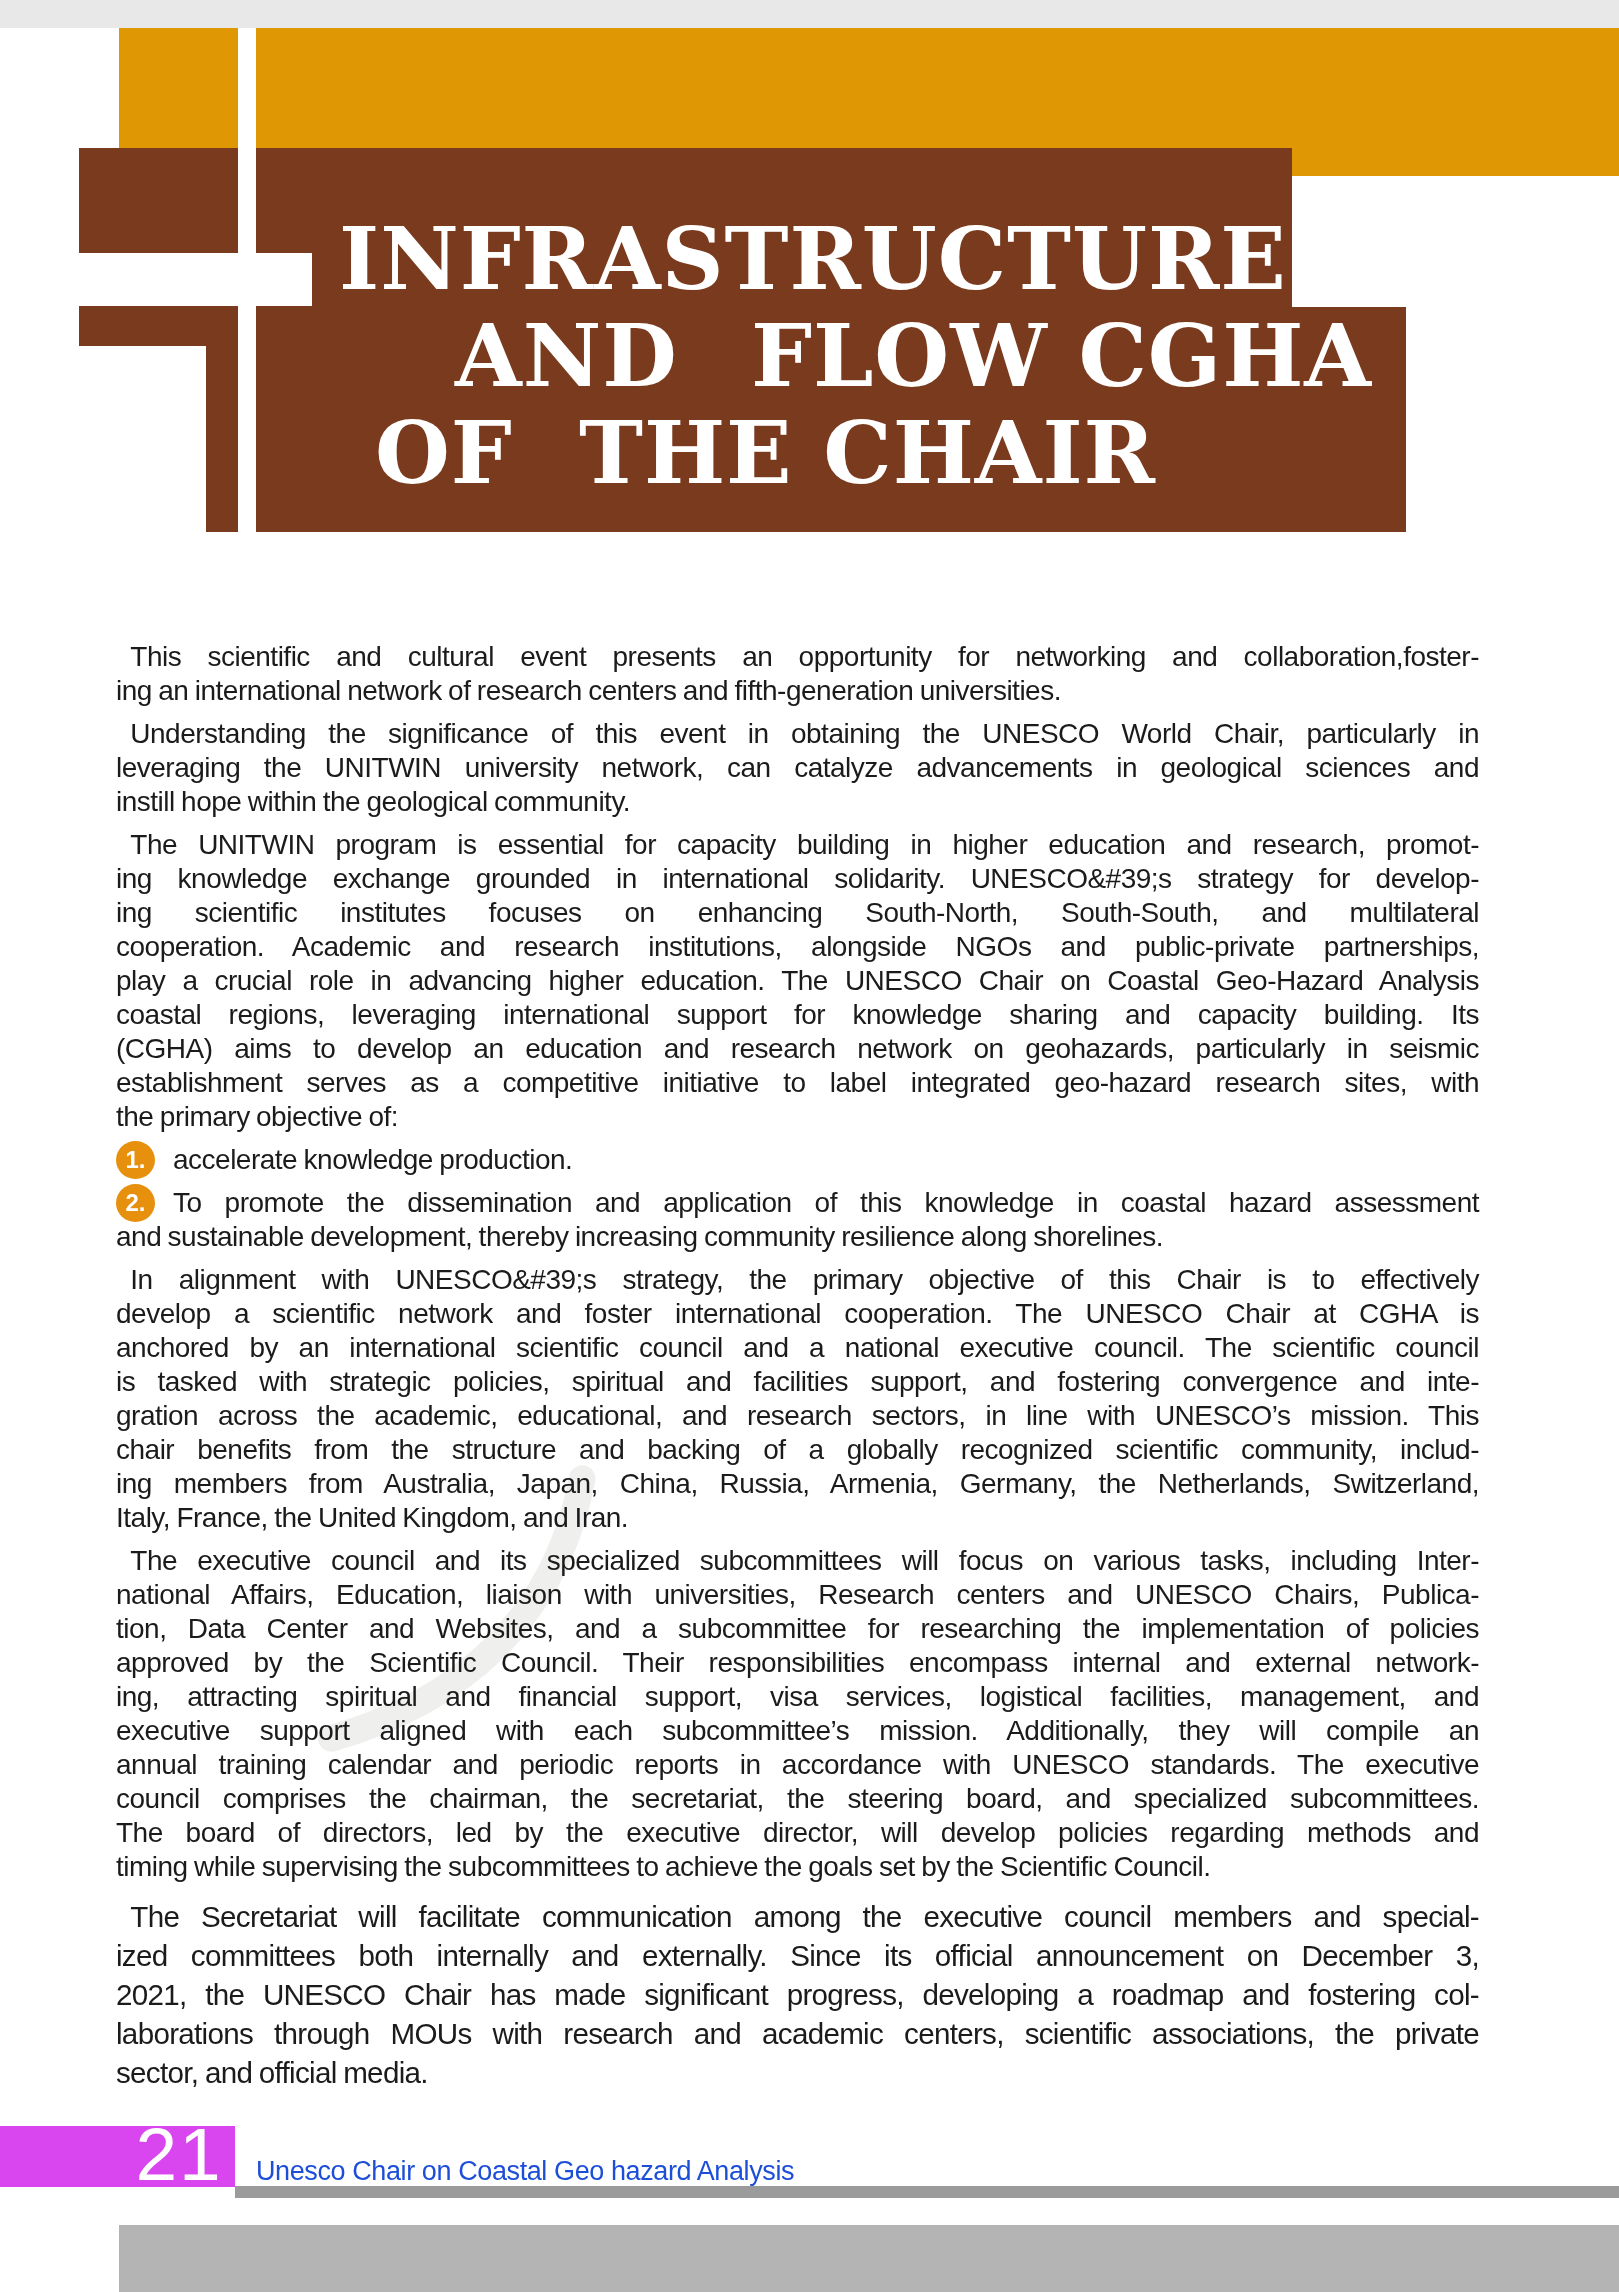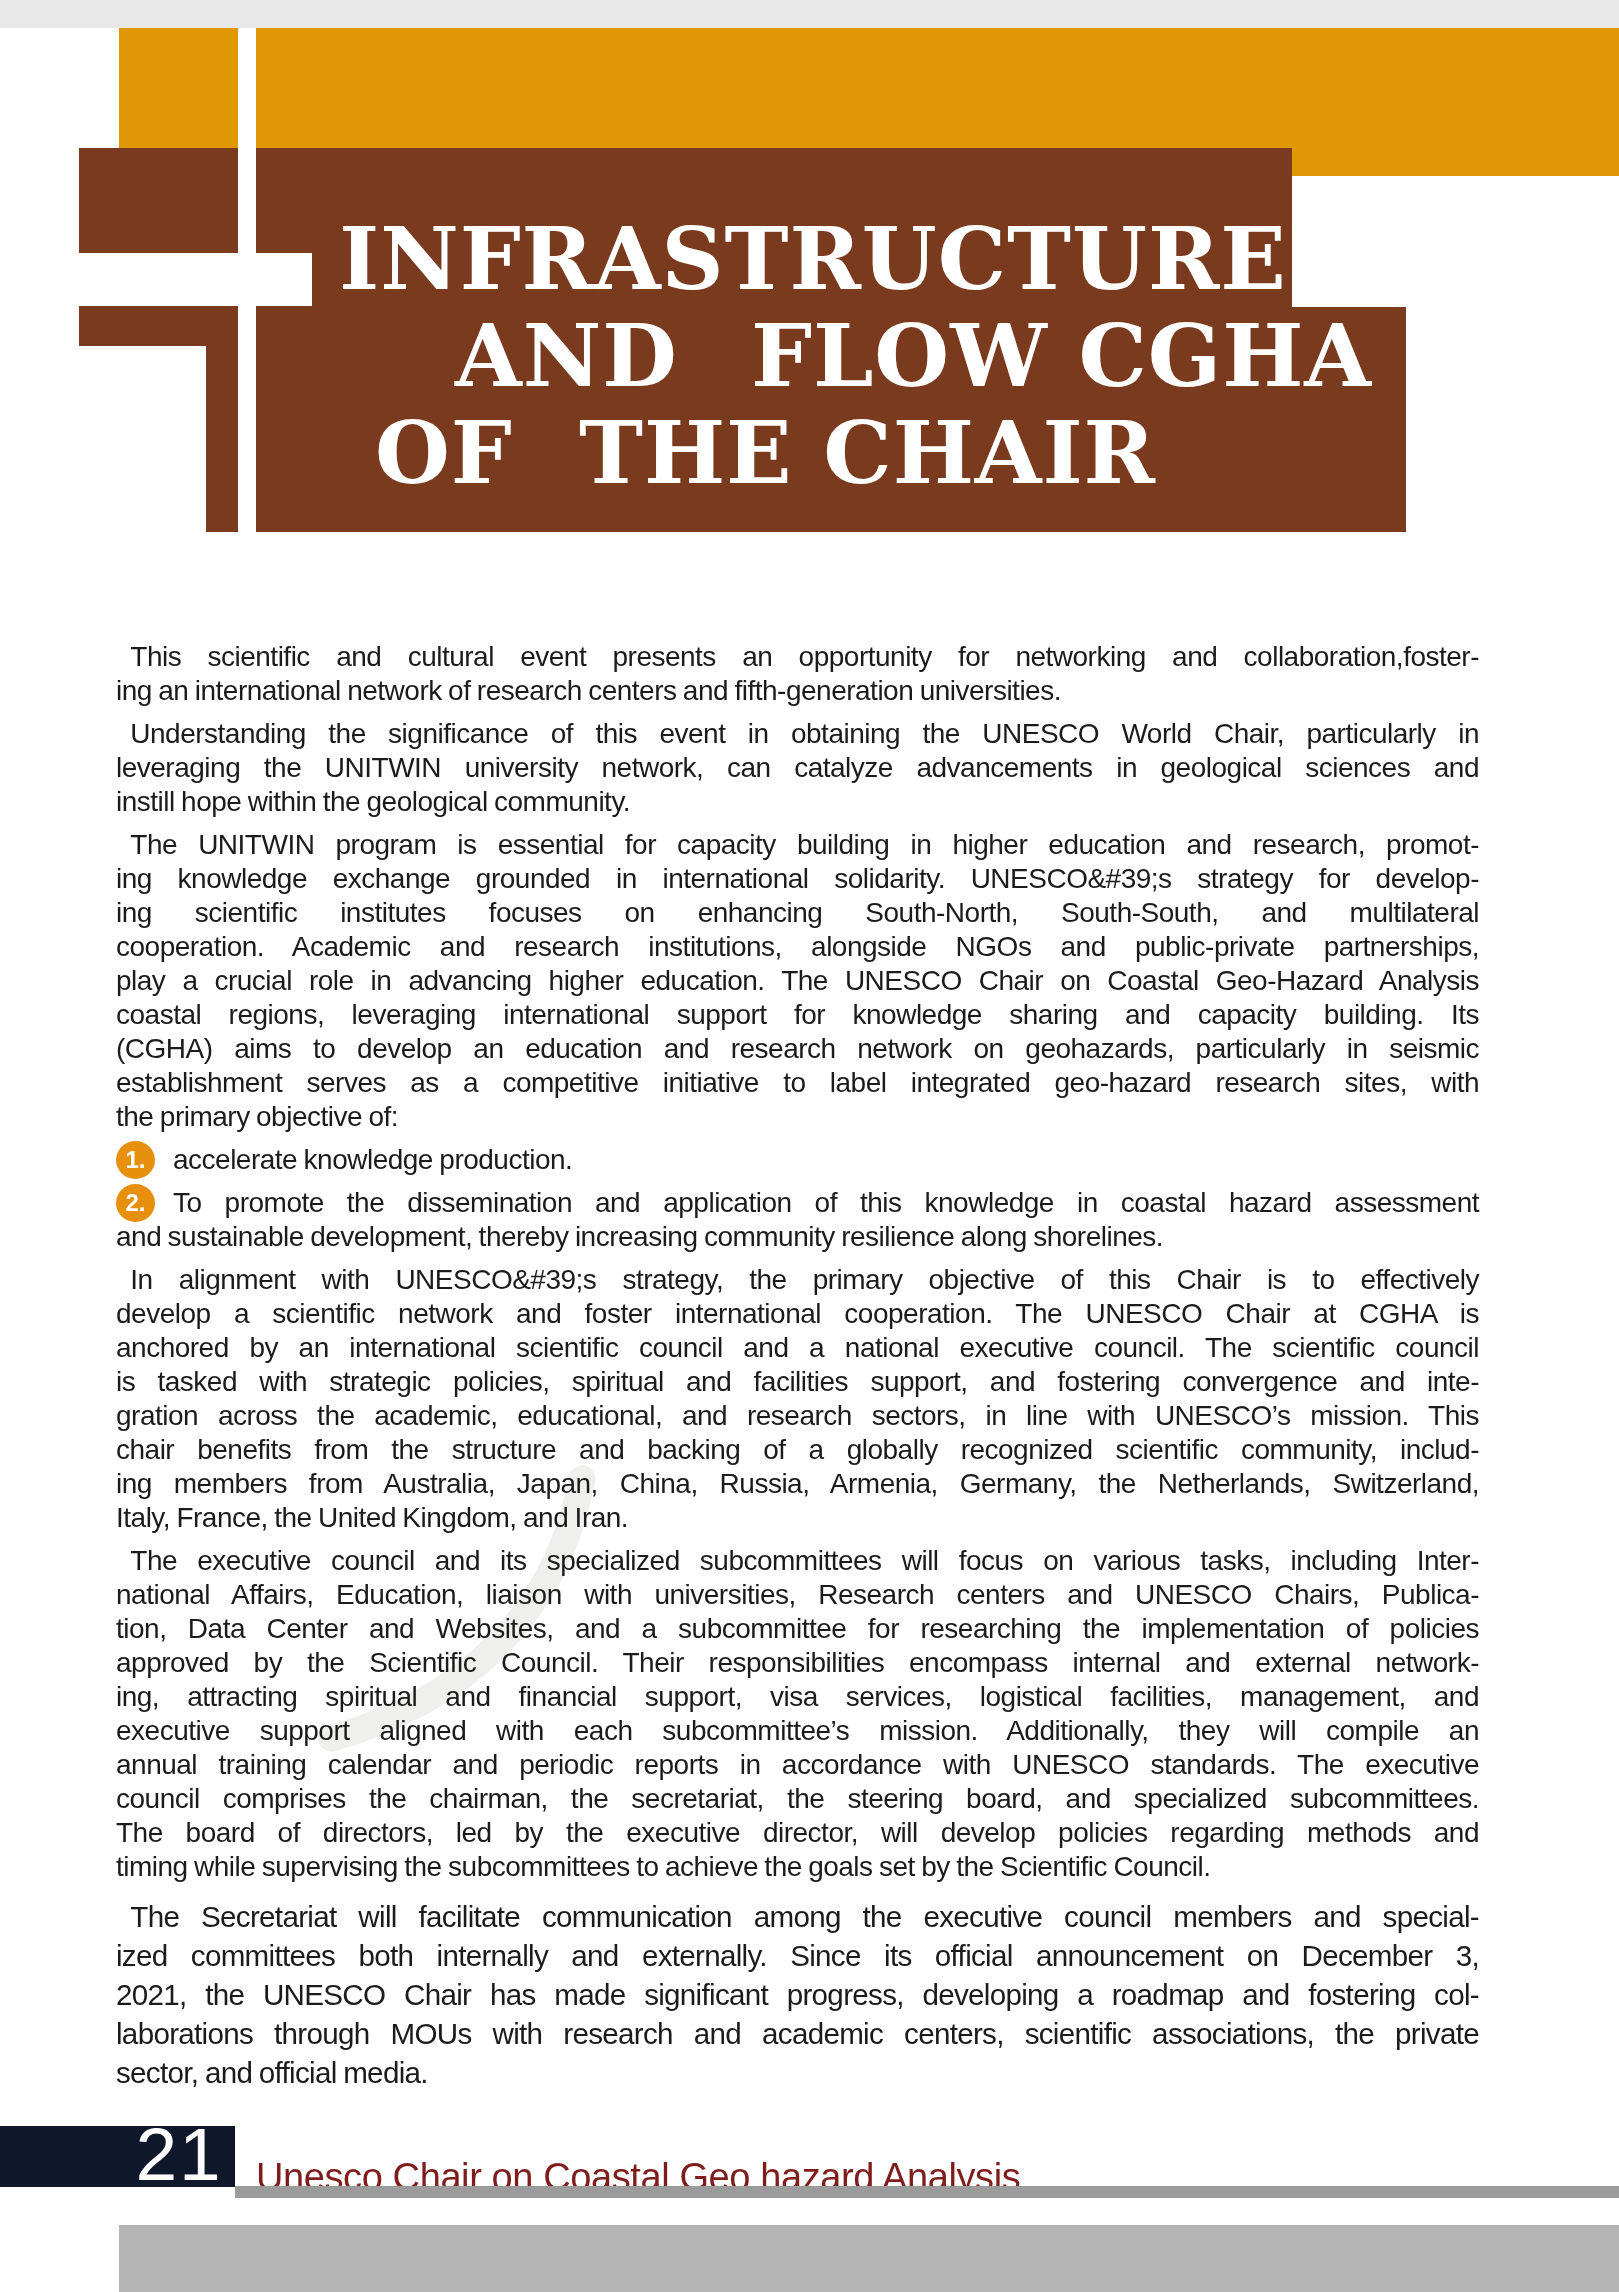"21" .footer-orange { background: #0f172a -> #d946ef }
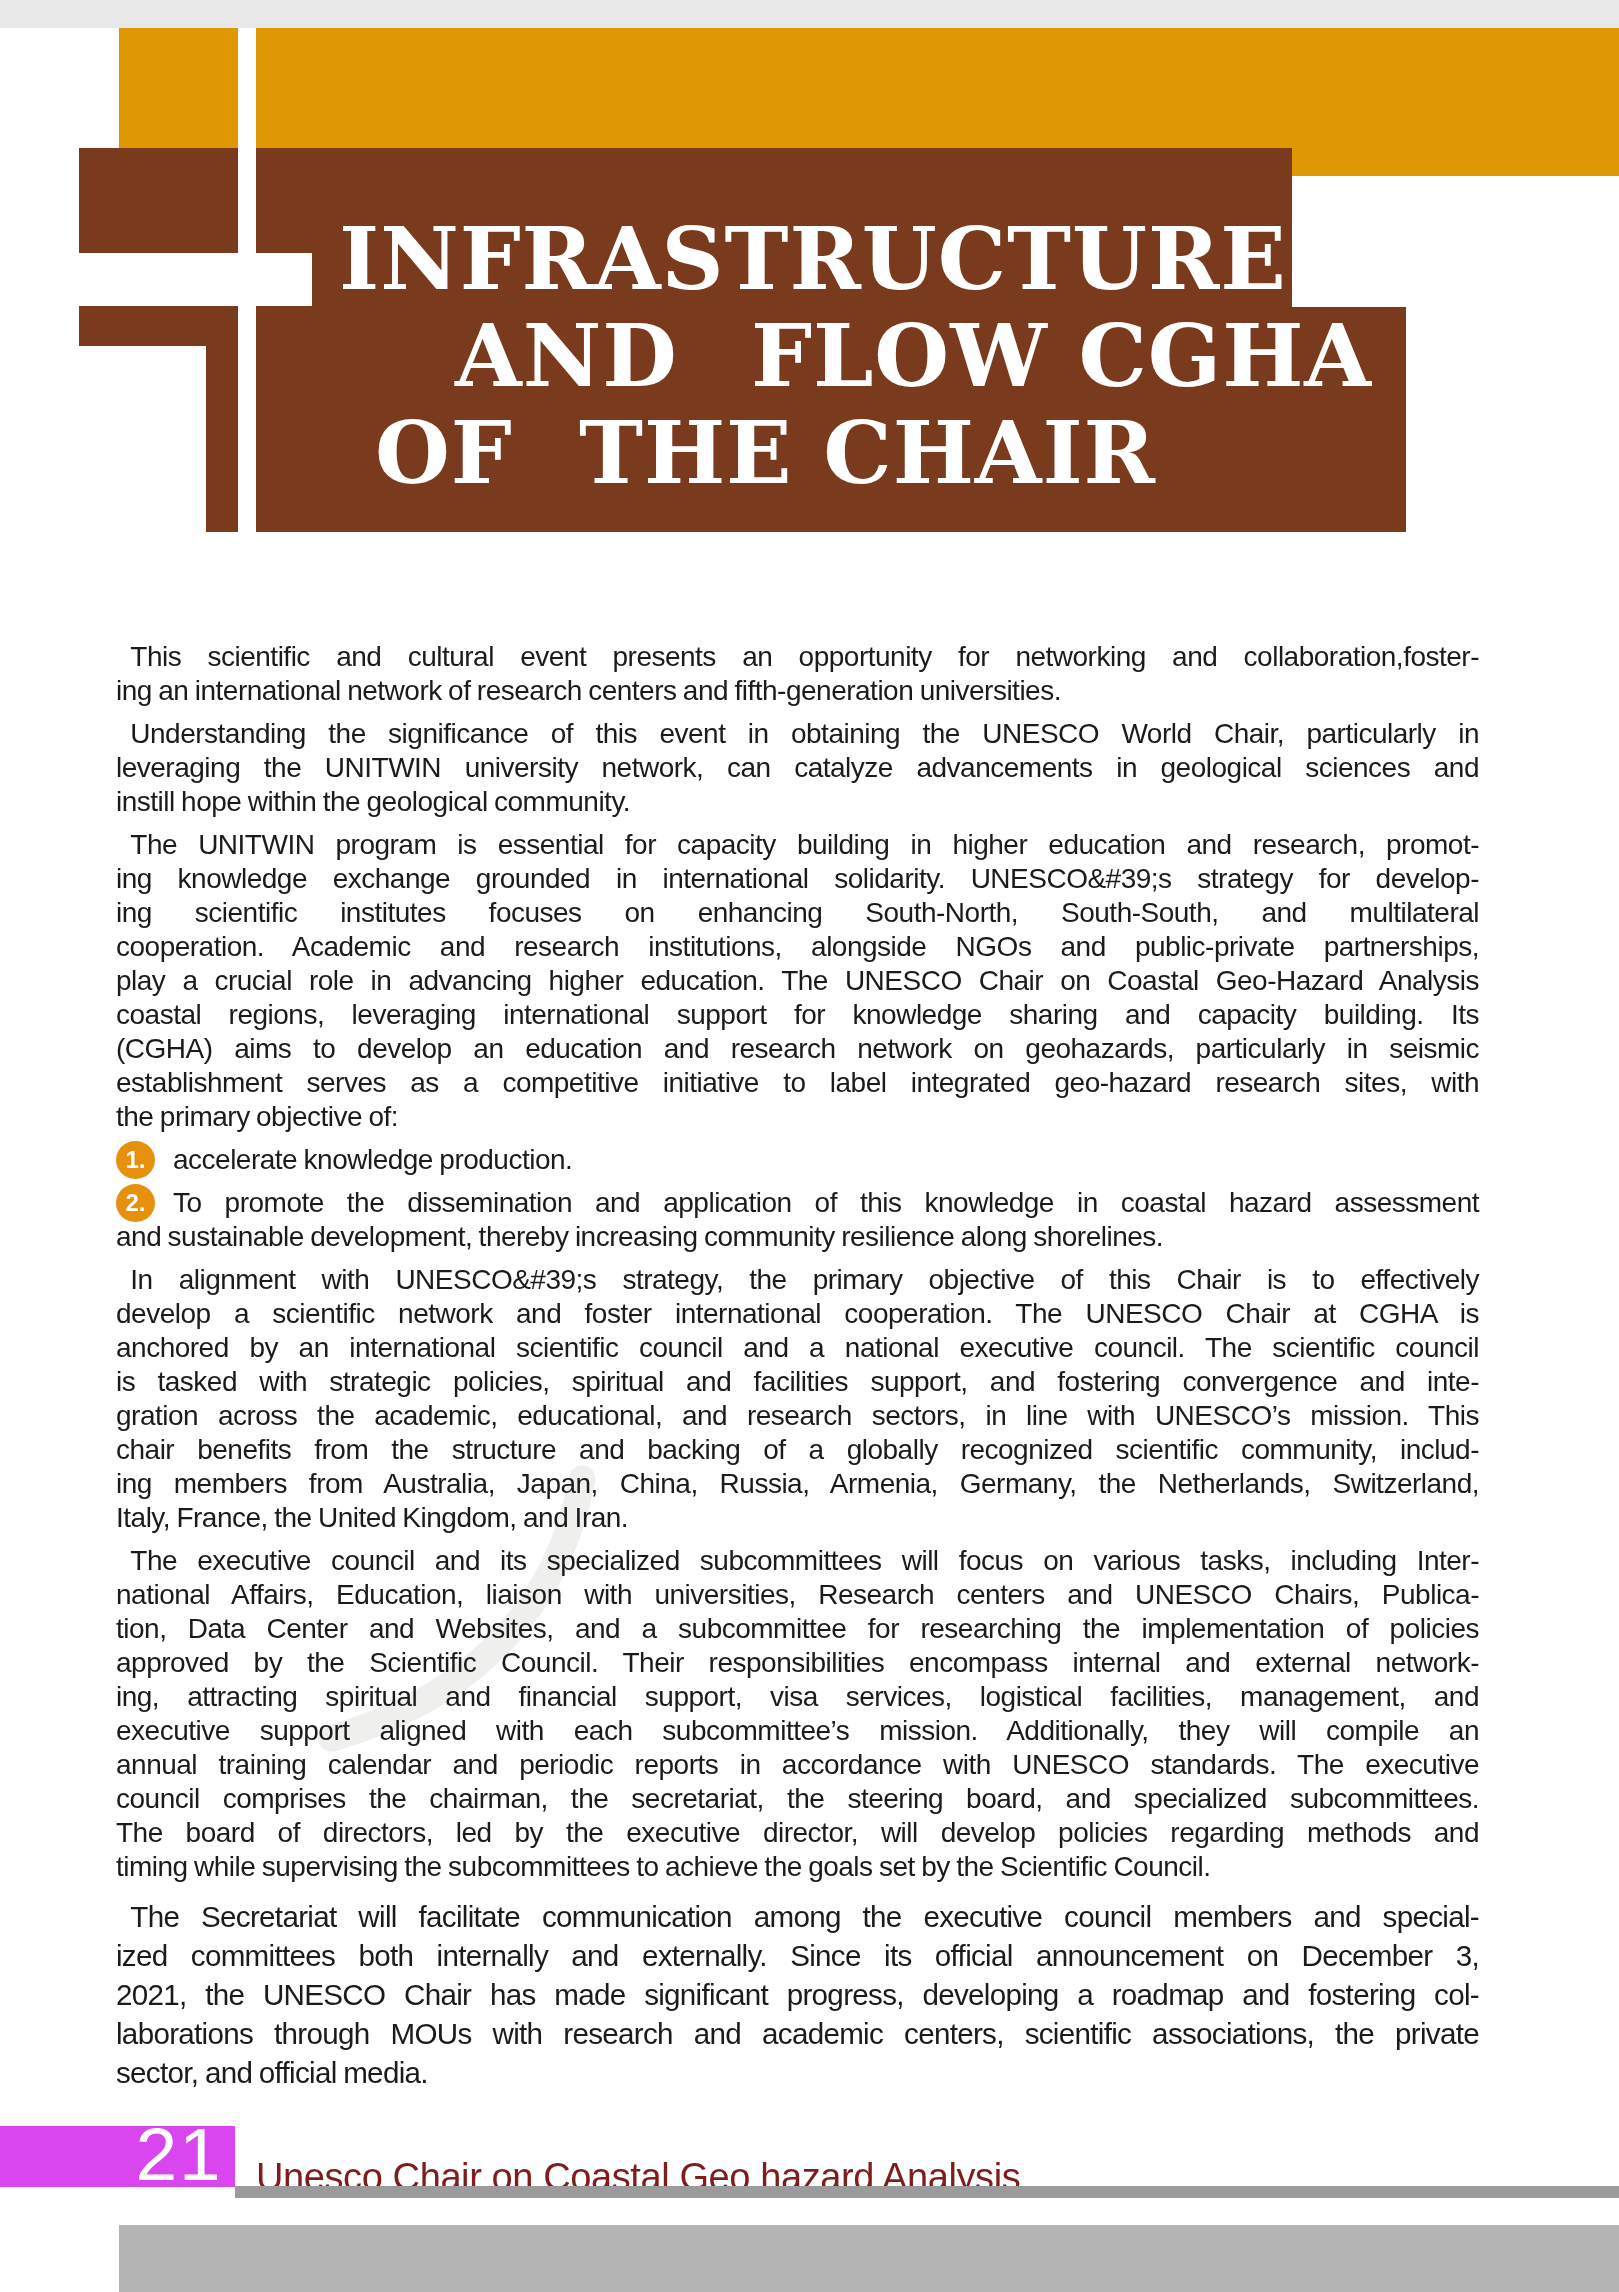"Unesco Chair on Coastal Geo" .footer-caption { color: #7f1d1d -> #1d4ed8; font-size: 38px -> 27px }
